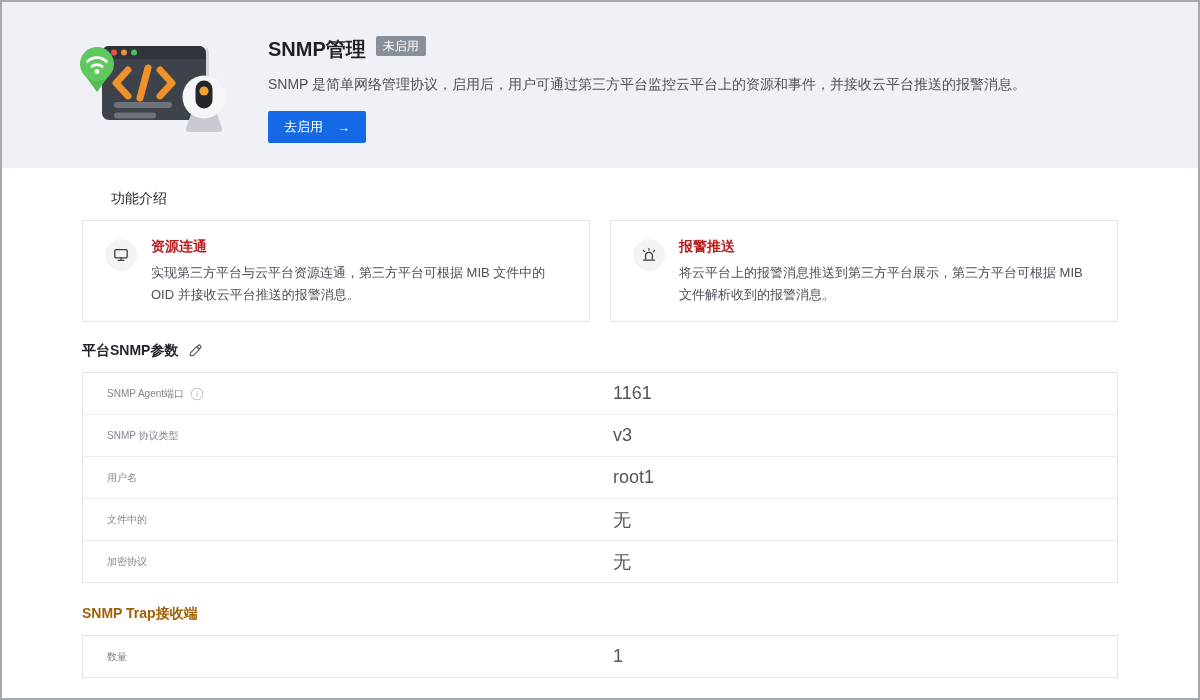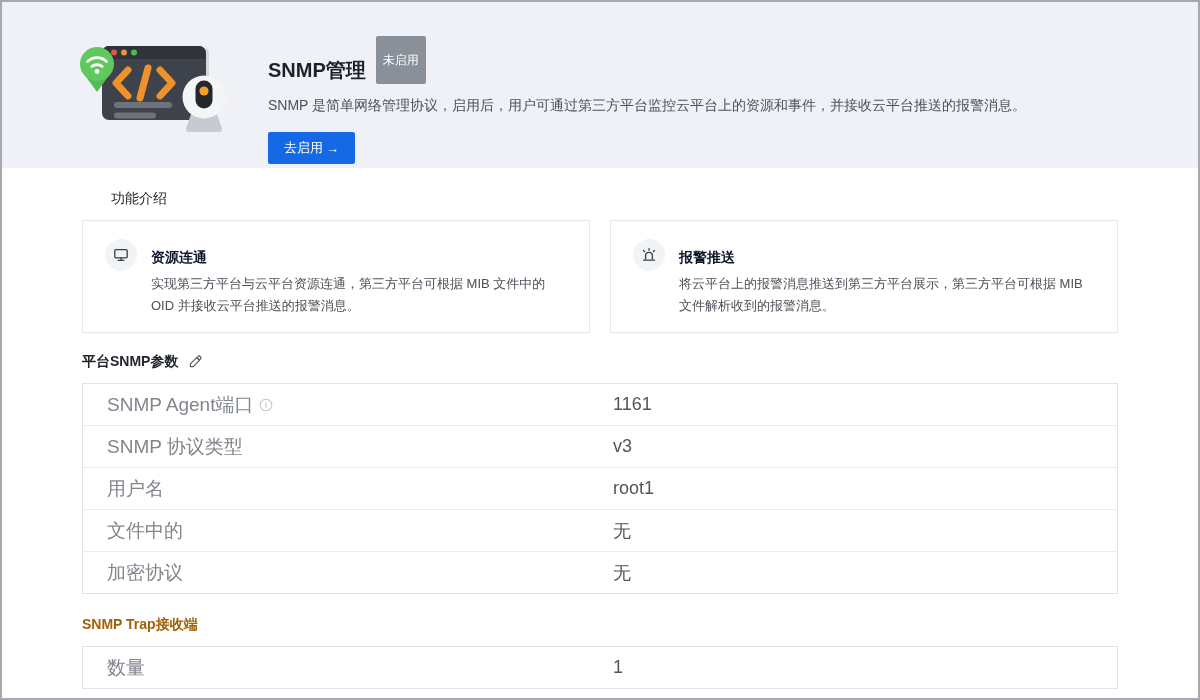"SNMP管理" .hero-title-row { align-items: flex-end -> flex-start }
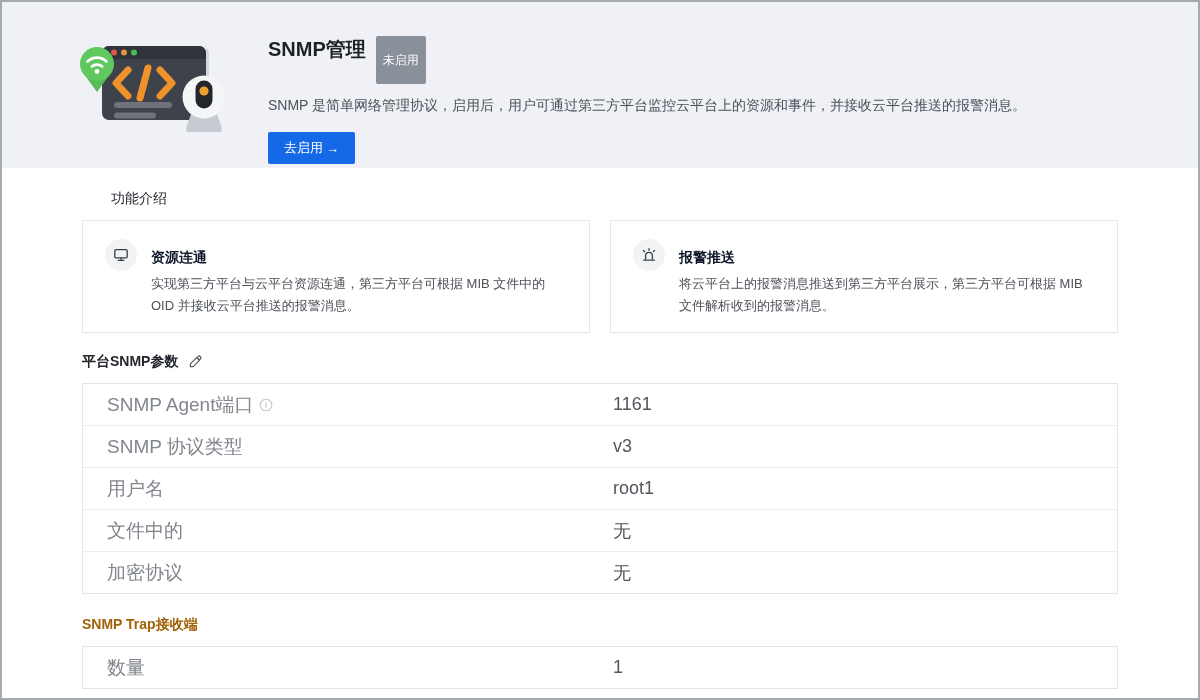"未启用" .badge { padding: 15px 7px -> 1px 7px }
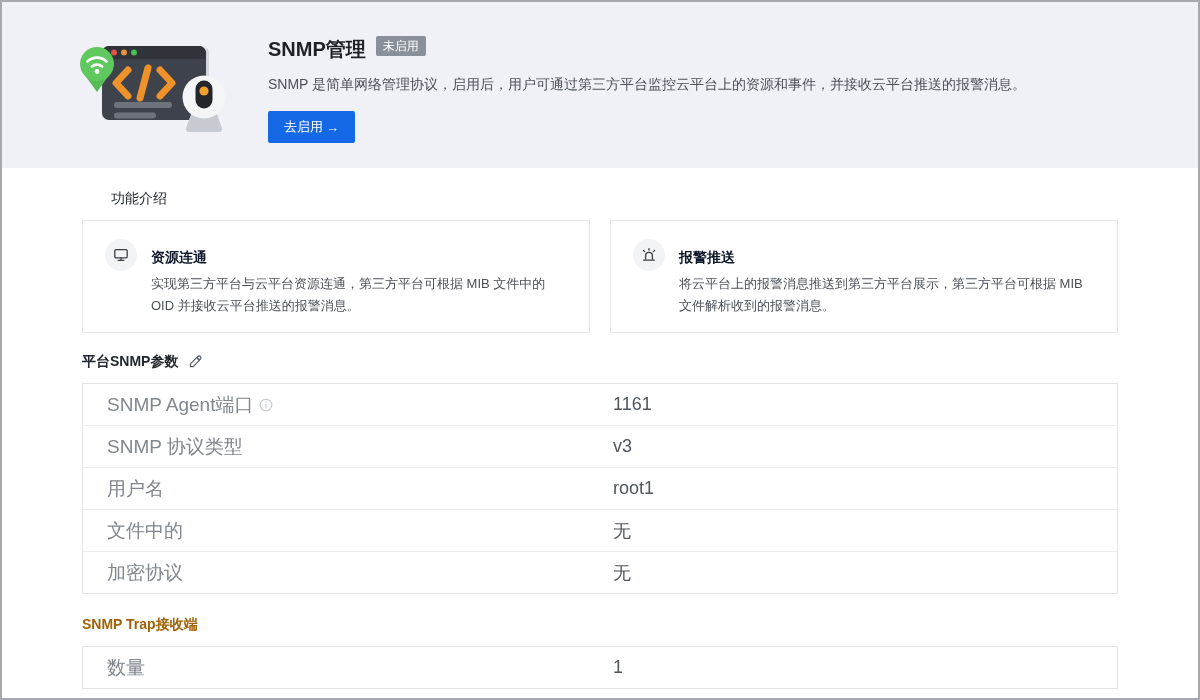"去启用" .enable-btn { gap: 3px -> 14px }
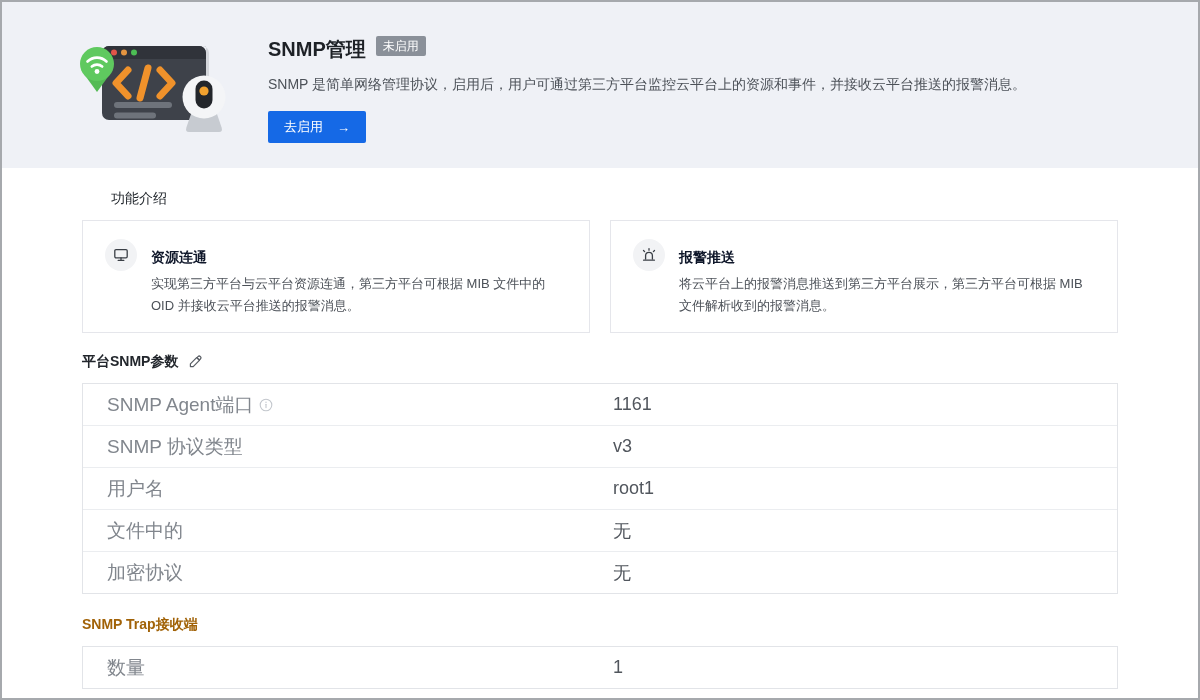"资源连通" .card-title { color: #0f172a -> #b91c1c; margin-top: 11px -> none }
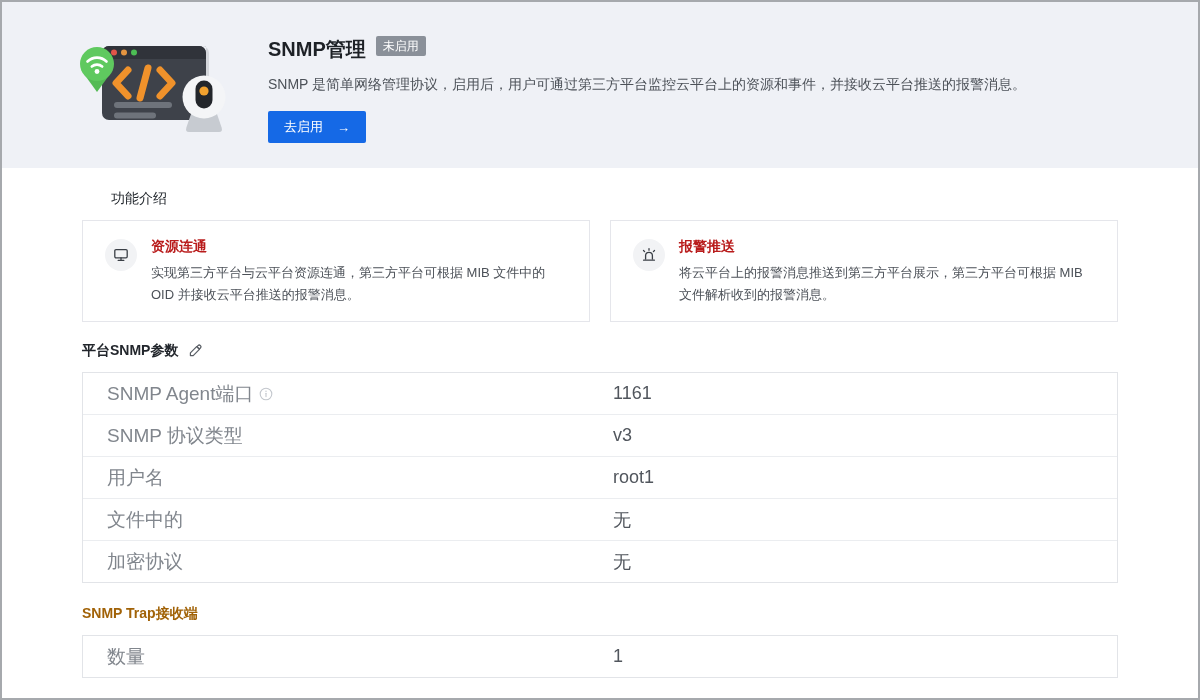"SNMP Agent端口" .tlabel { font-size: 19px -> 10px }
